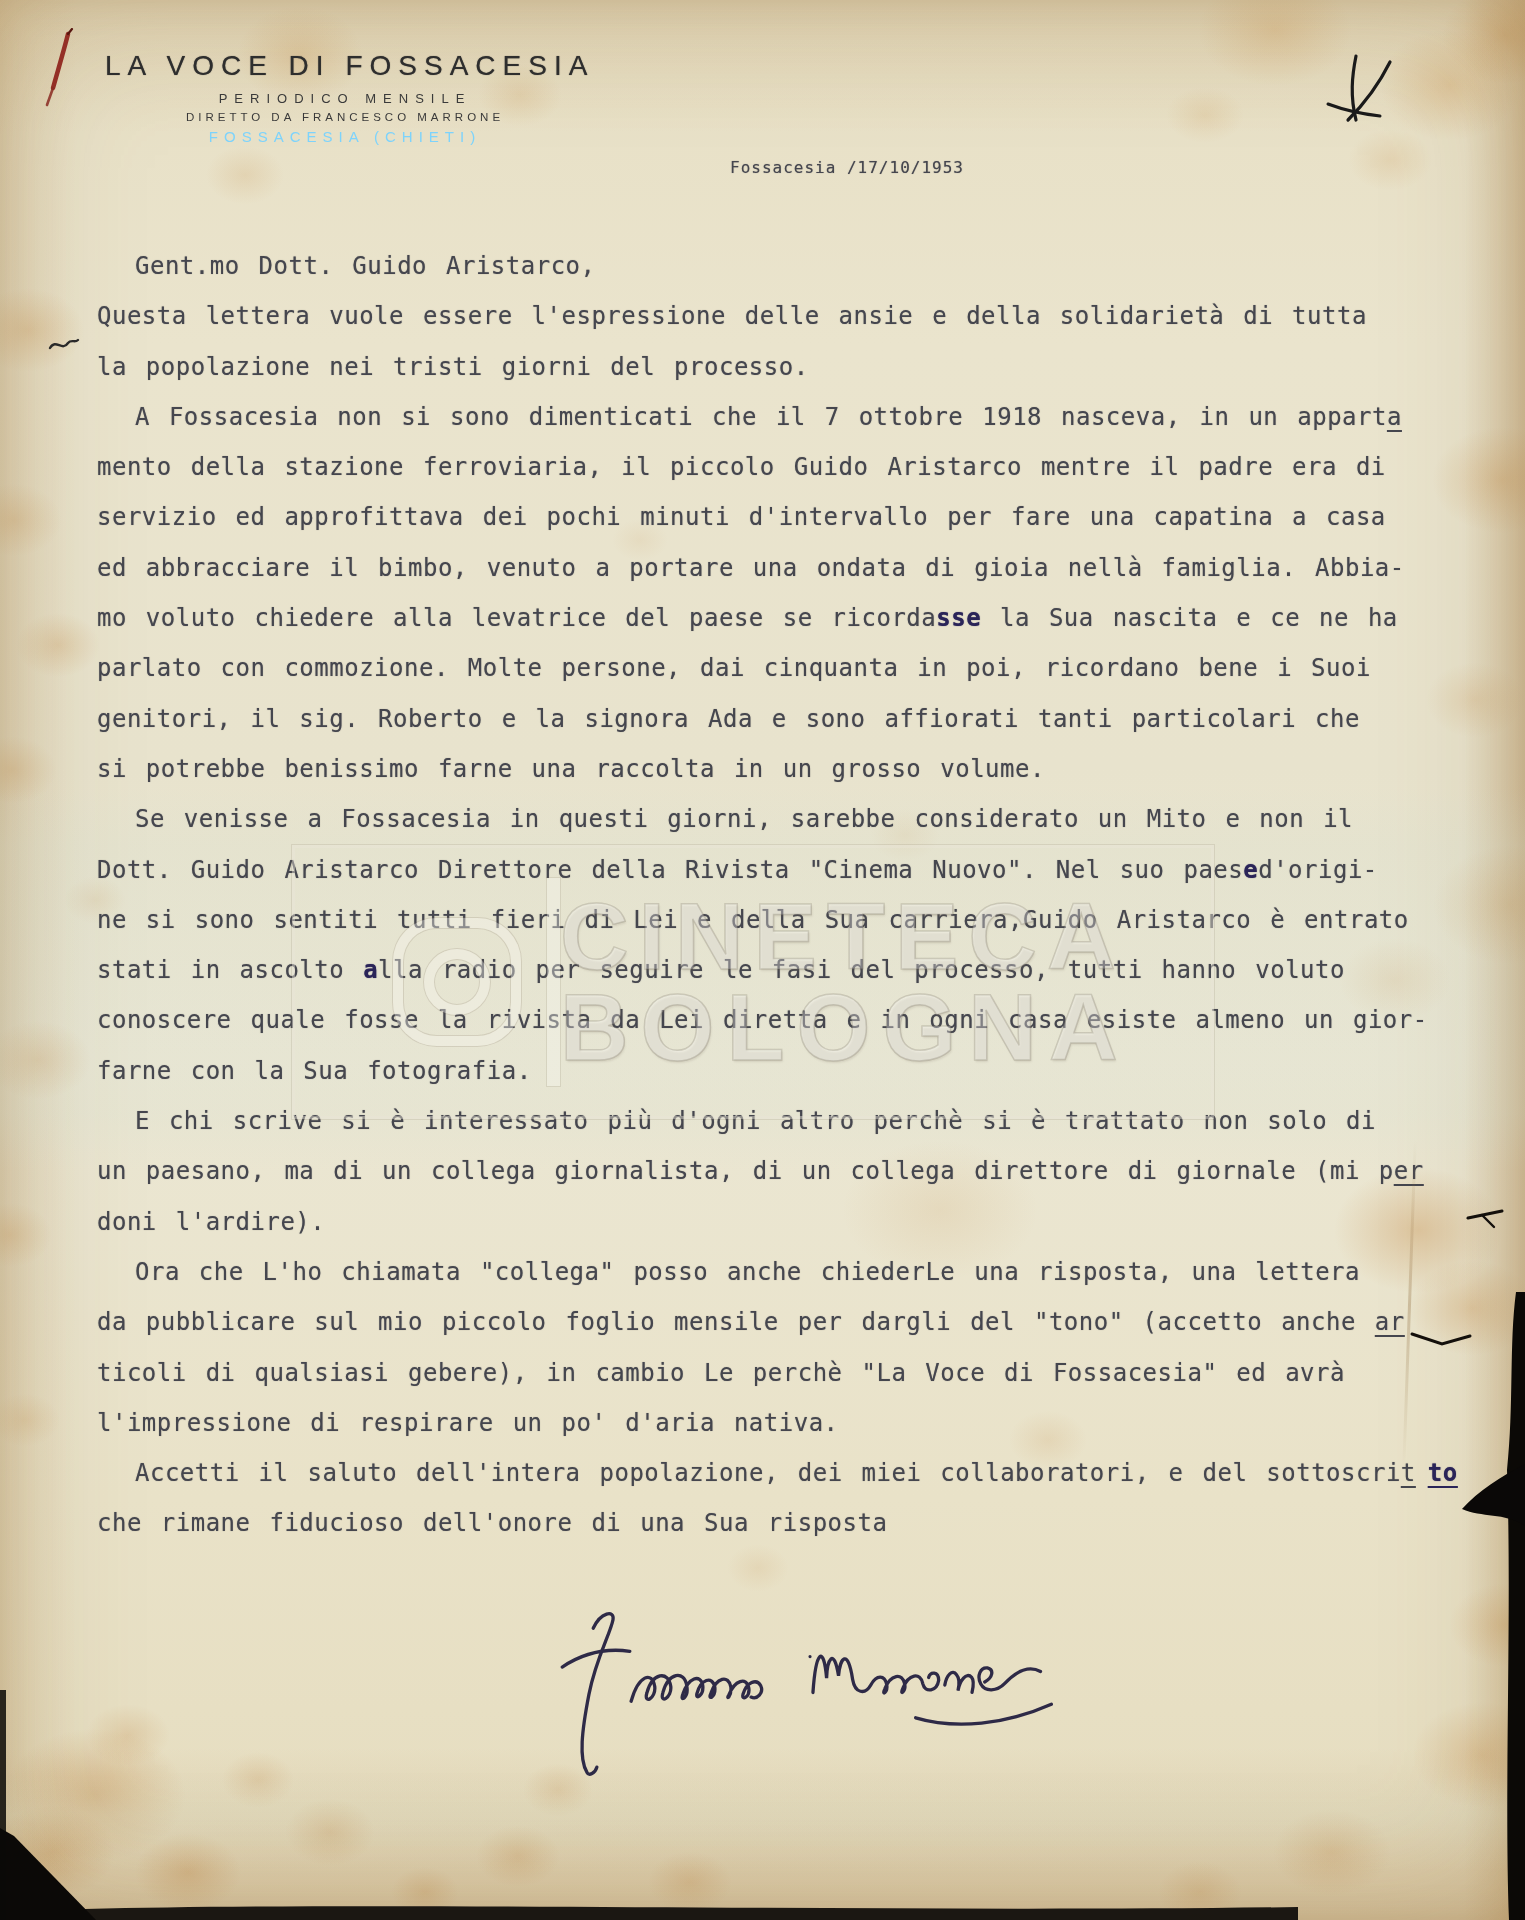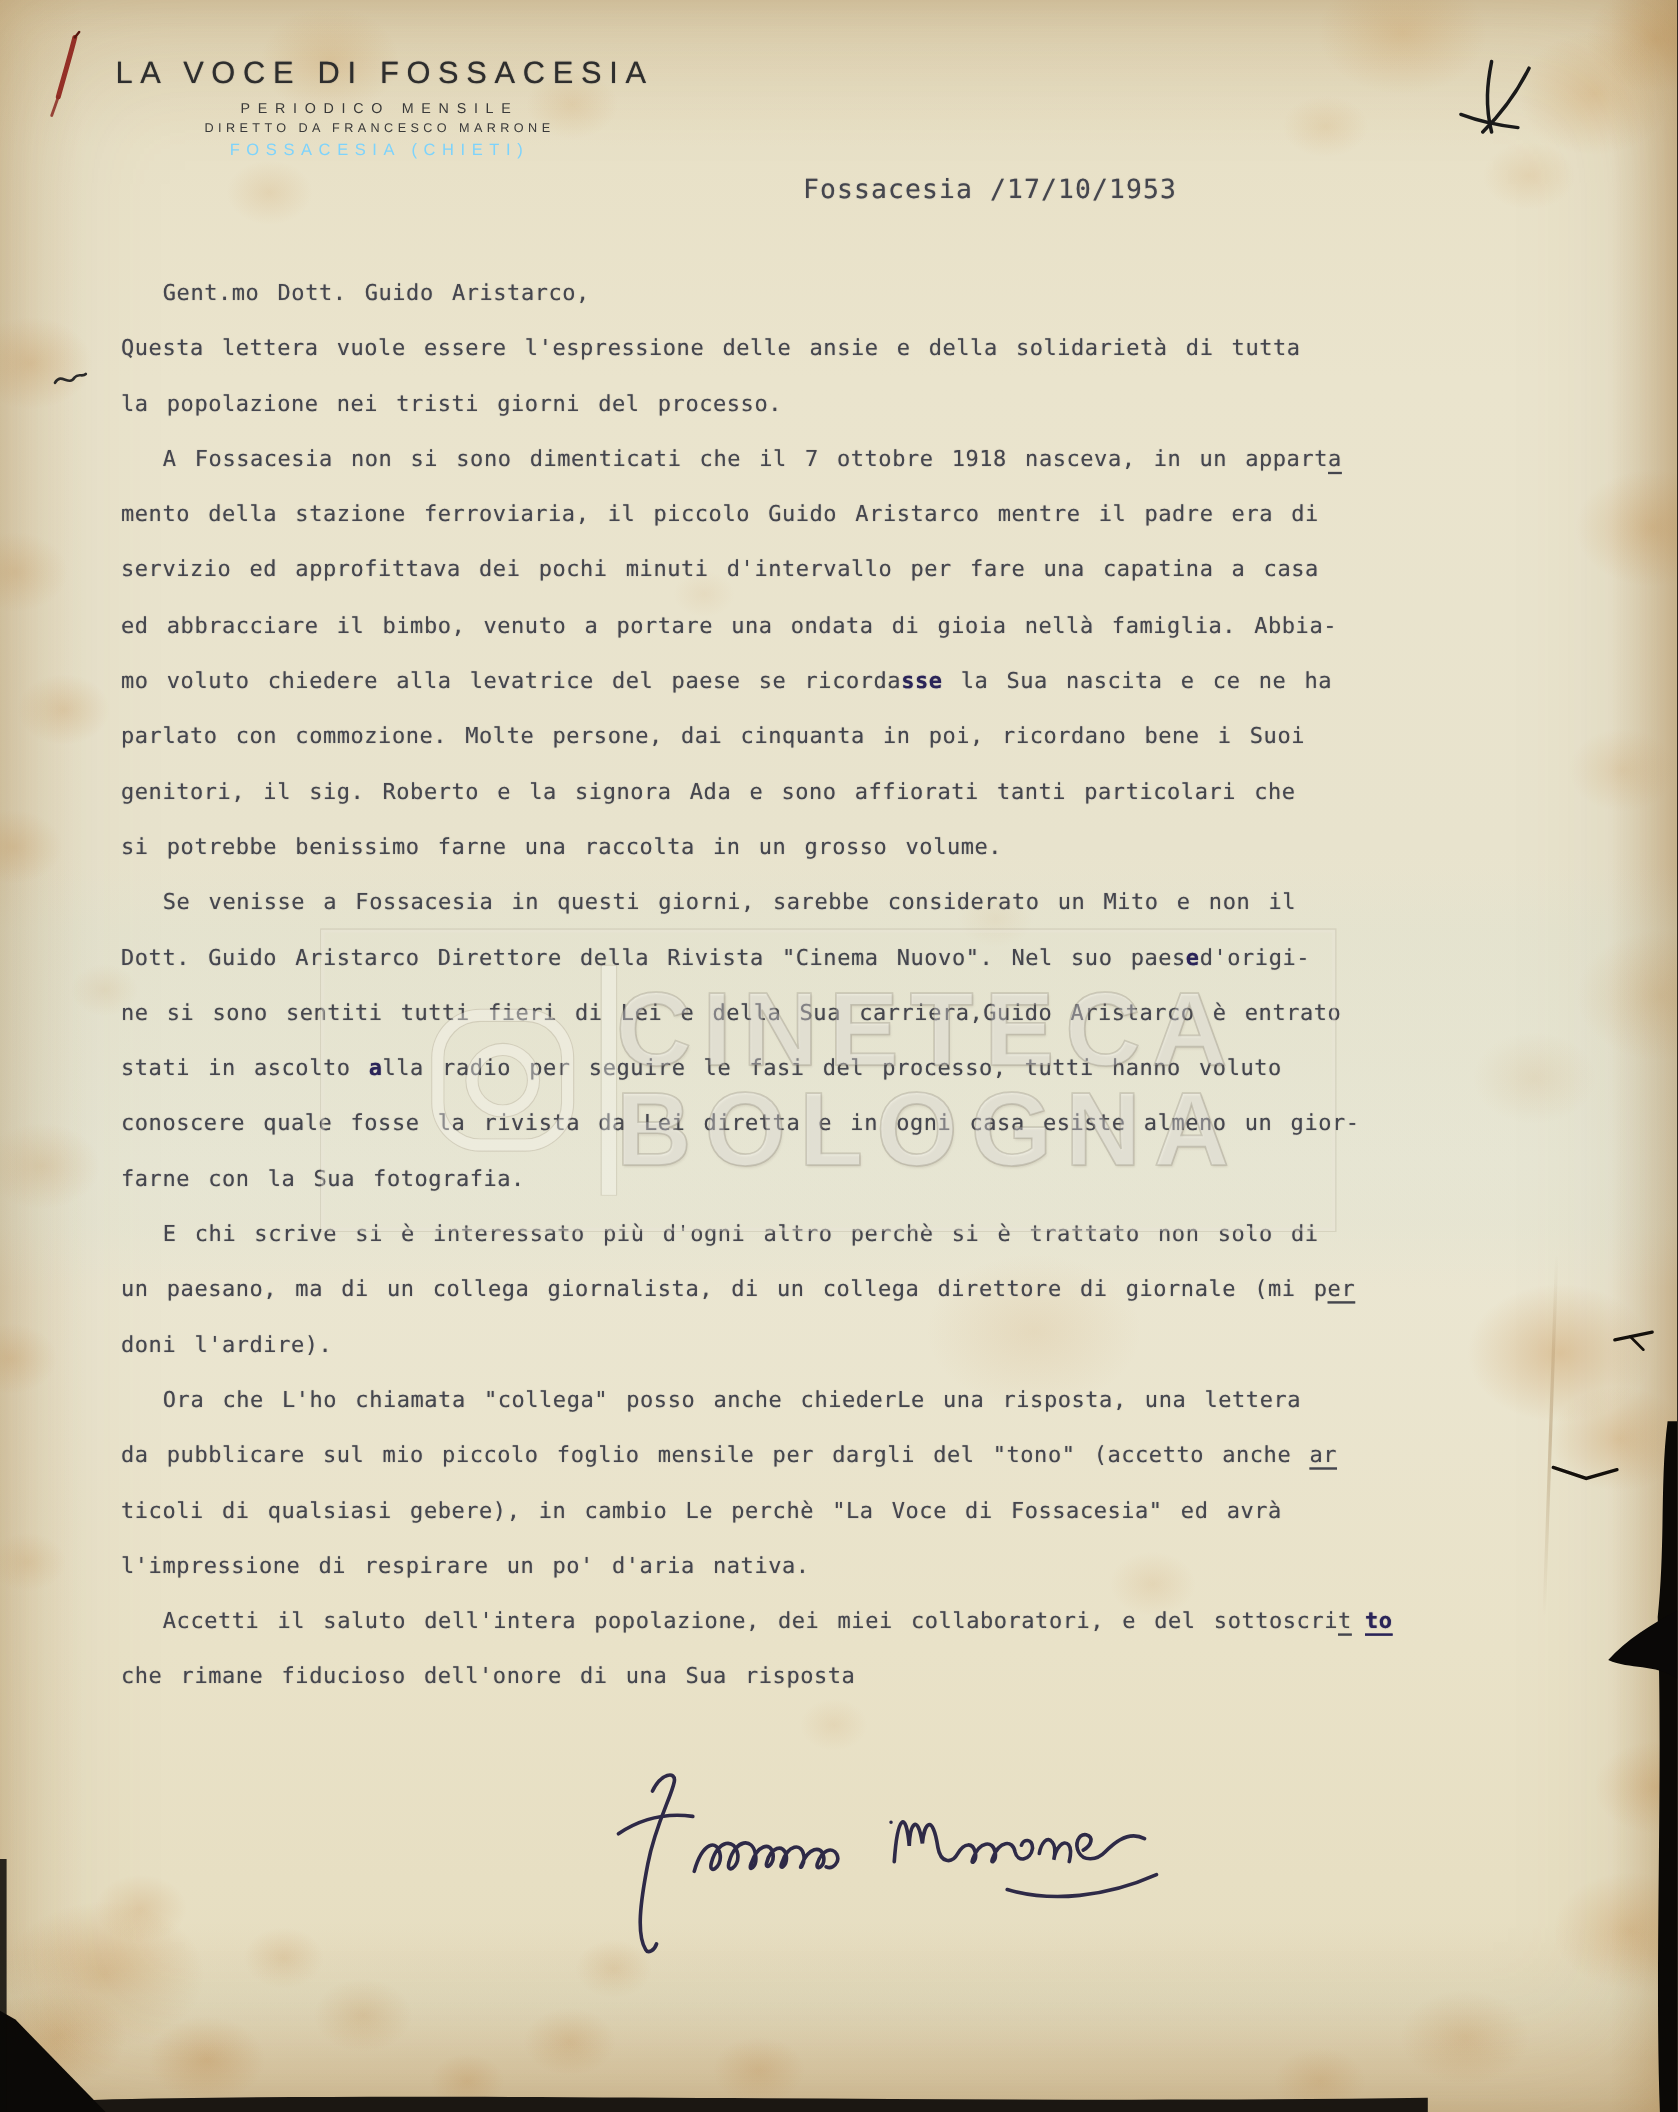"Fossacesia /17/10/1953" .dateline { font-size: 24px -> 16px }
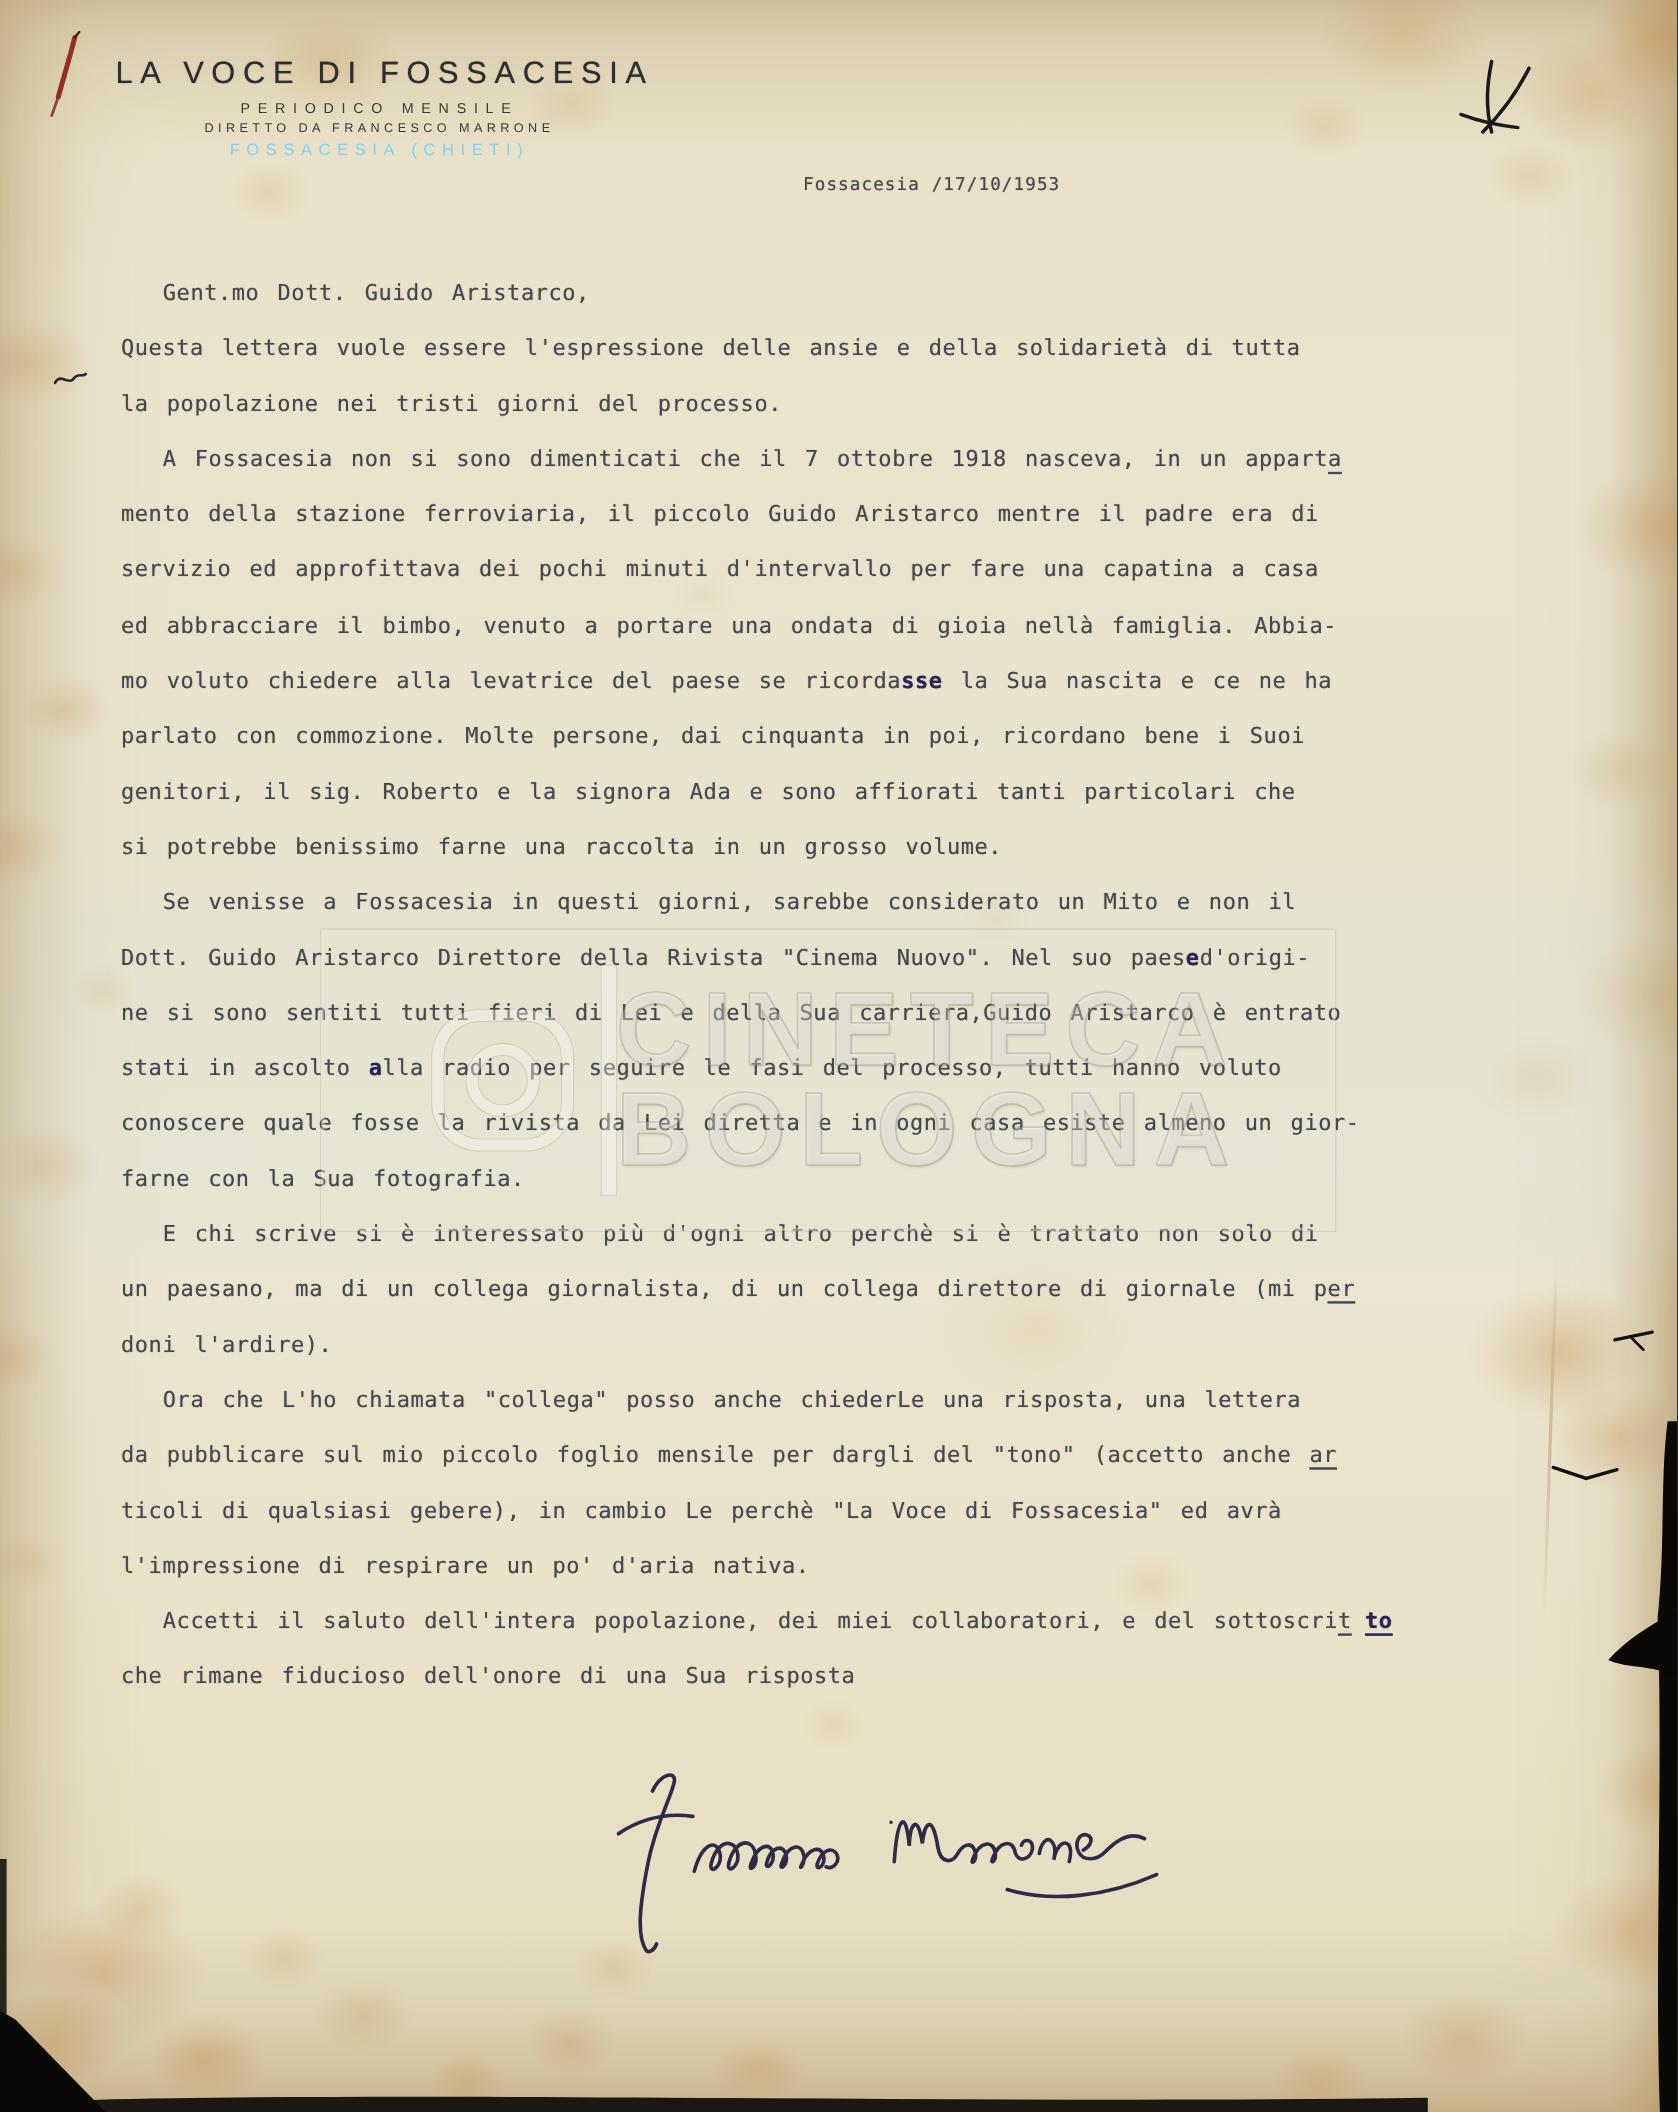"Gent.mo Dott. Guido Aristarco," .body { font-size: 20px -> 24px; left: 110px -> 97px }
